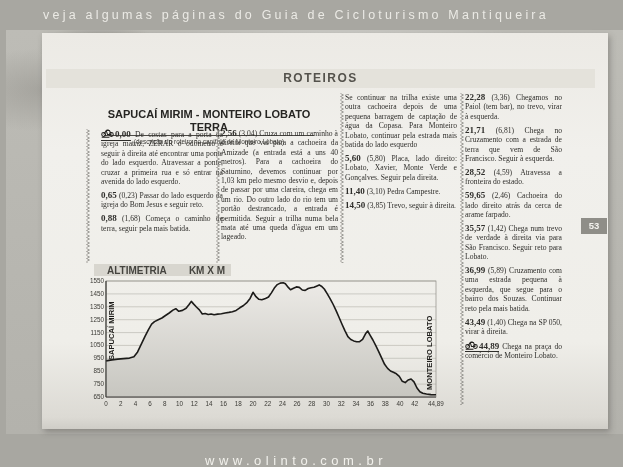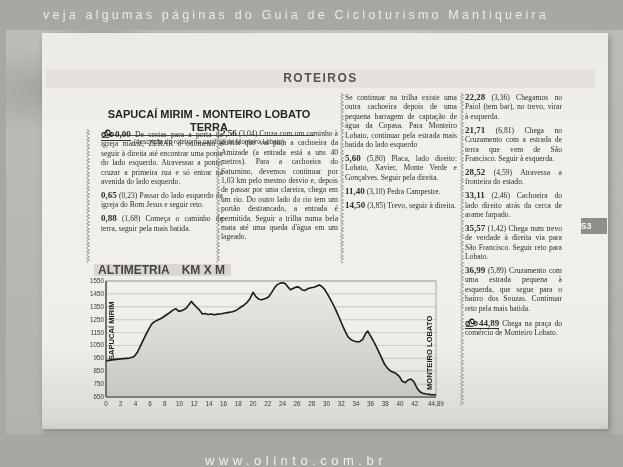"33,11" span.km { text: 33,11 -> 59,65 }
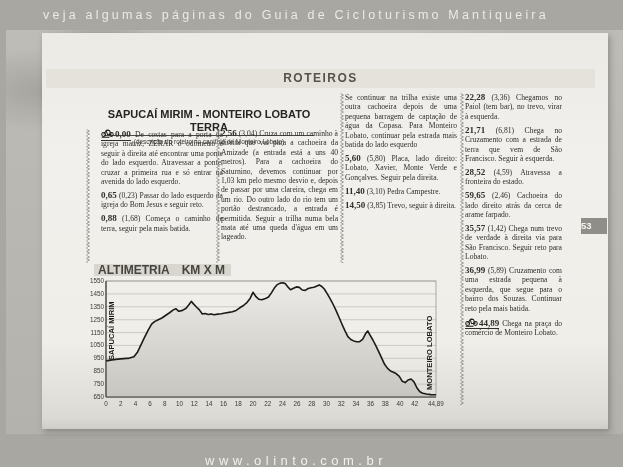"53" .badge { text-align: left -> center }
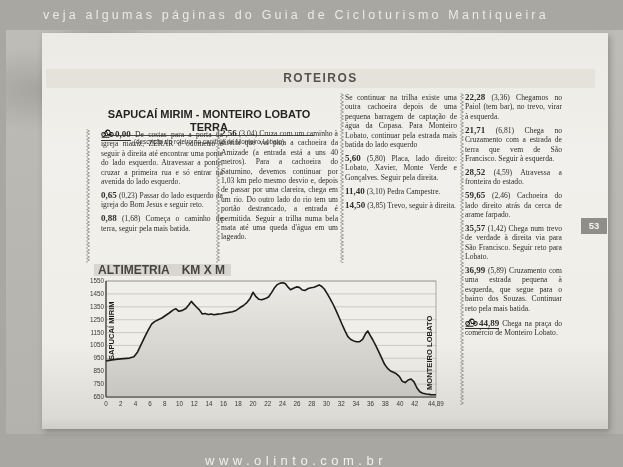"ALTIMETRIA" .chead { font-size: 12px -> 10px; padding: 0 6px 0 4px -> 0 6px 0 13px }
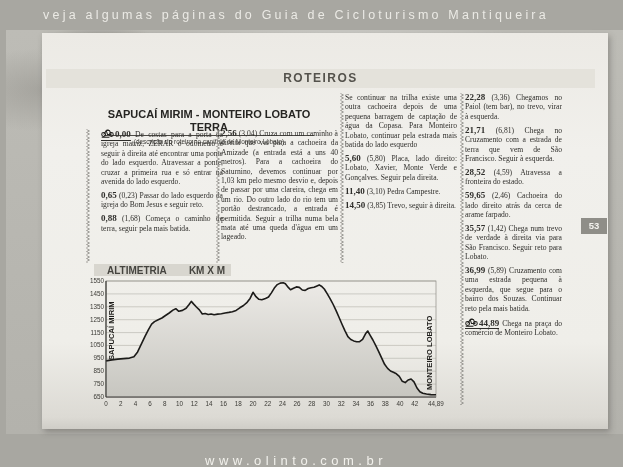"43,49 (1,40) Chega na SP" p.entry { html: none -> <p><span>43,49</span> <span>(1,40)</span> <span>Chega na SP 050, virar à direita.</span></p> }
